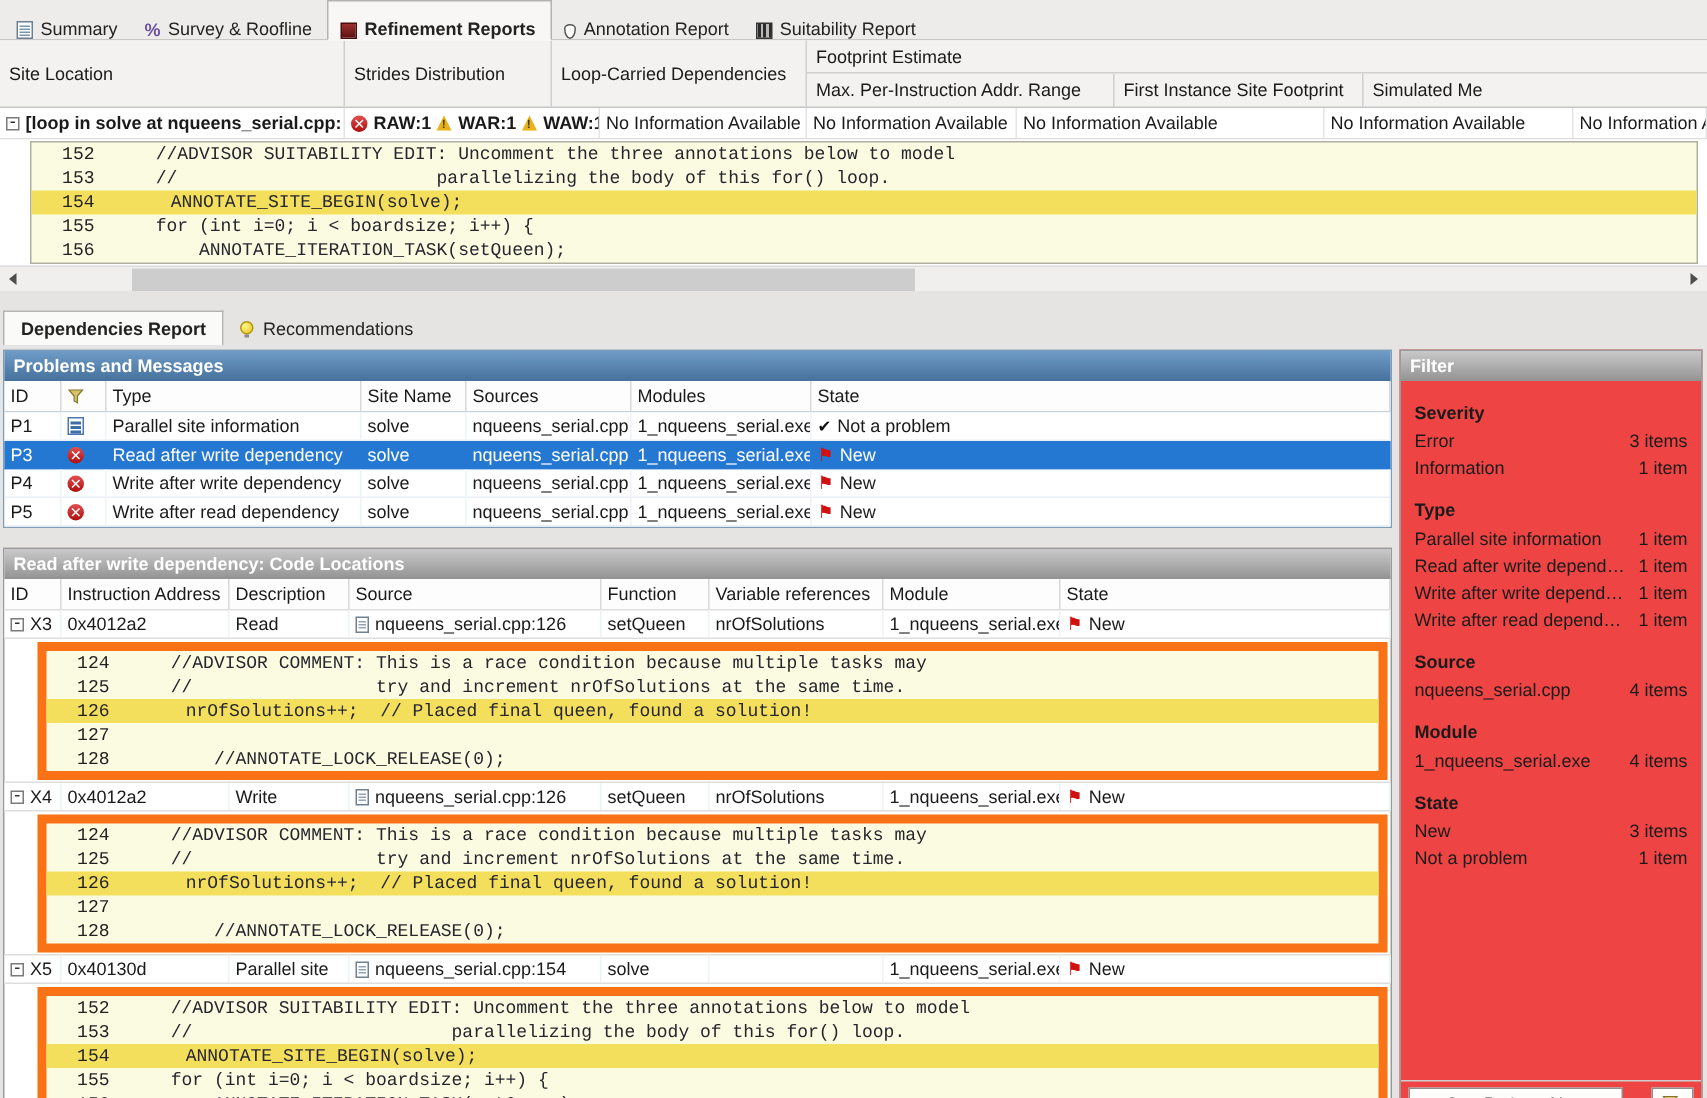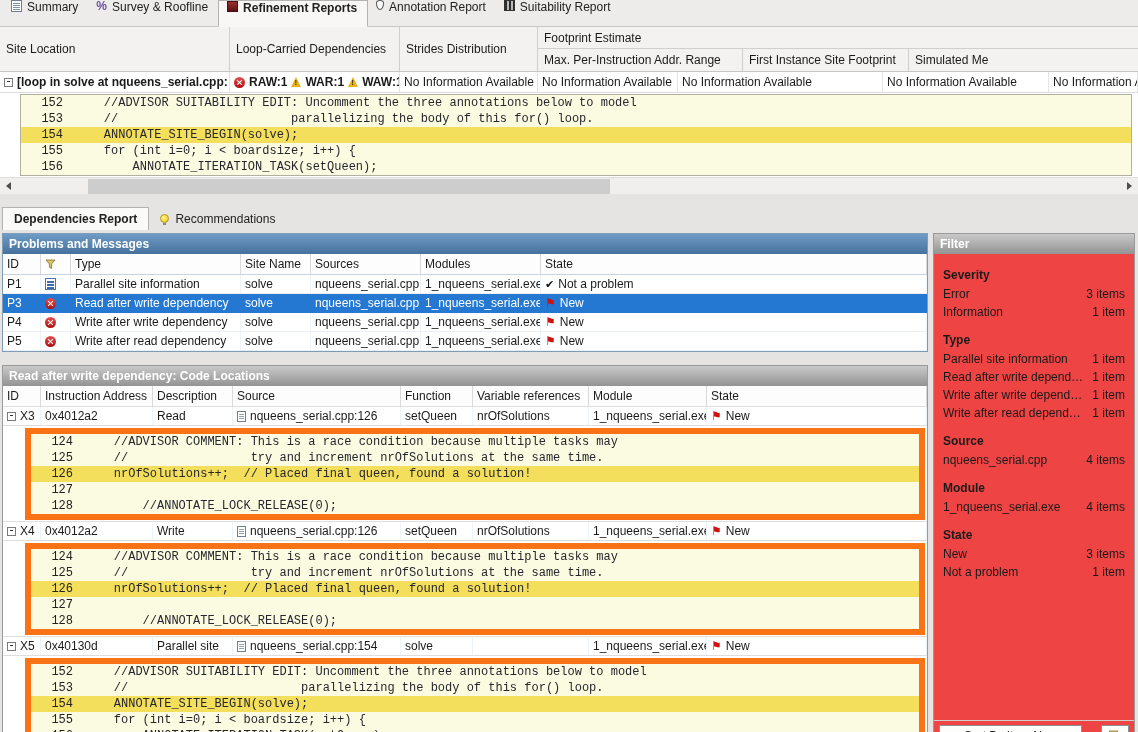"Summary" .tab { align-items: flex-start -> flex-end }
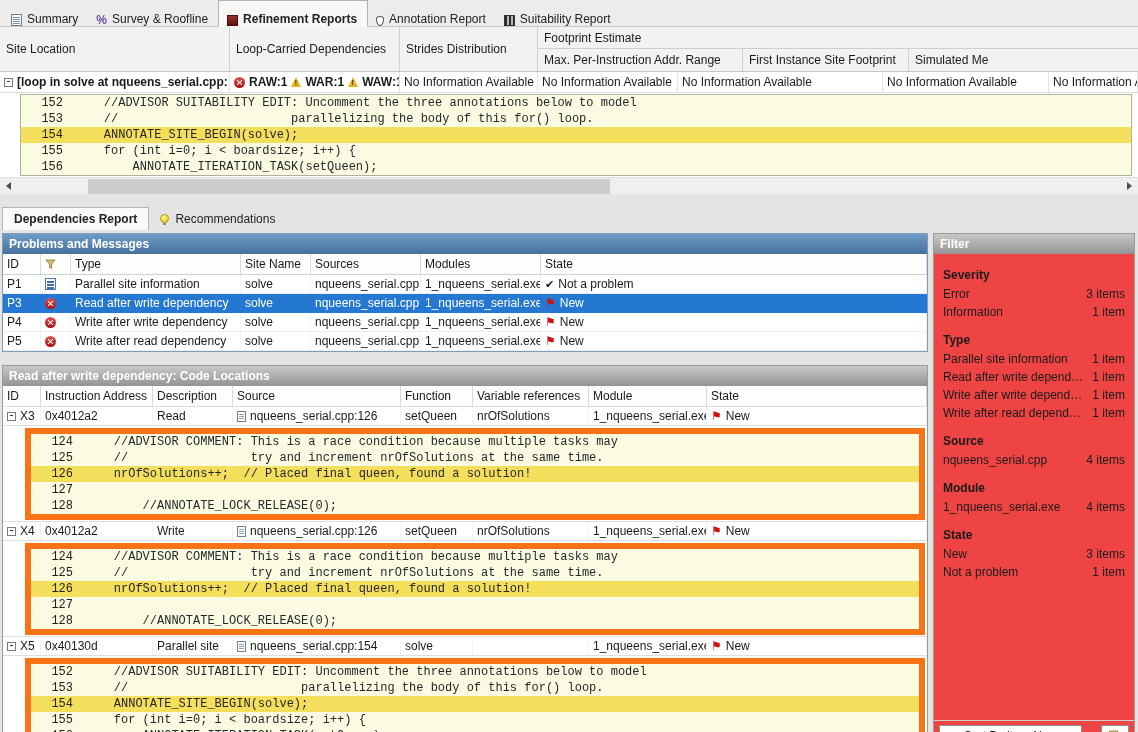"Loop-Carried Dependencies" div.gh { order: before "Strides Distribution" -> after "Strides Distribution" }
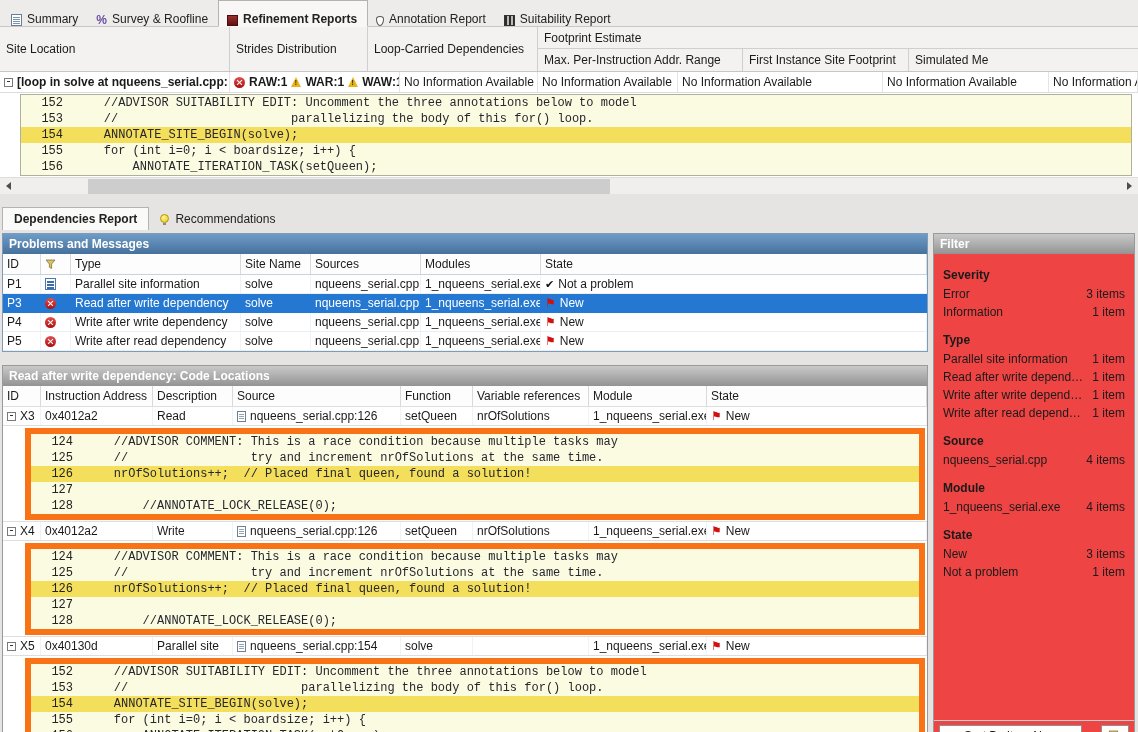"154" .cl.hl { gap: none -> 10px }
